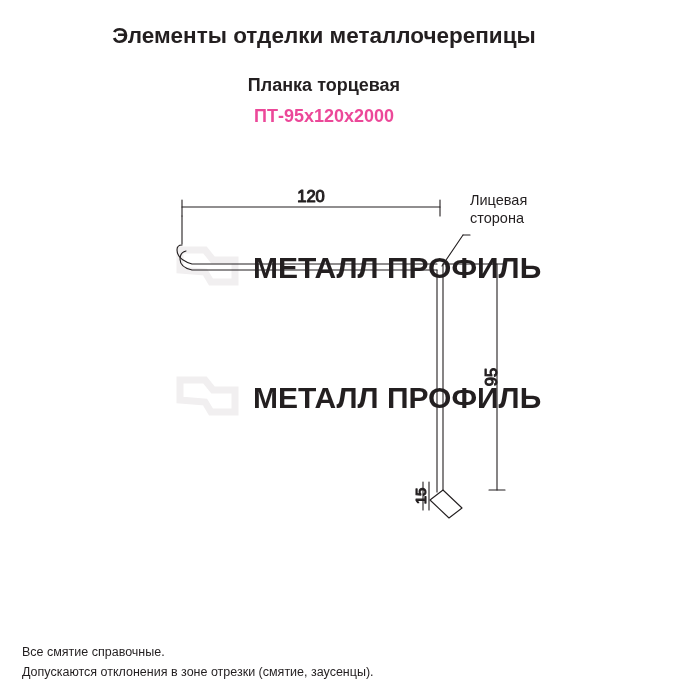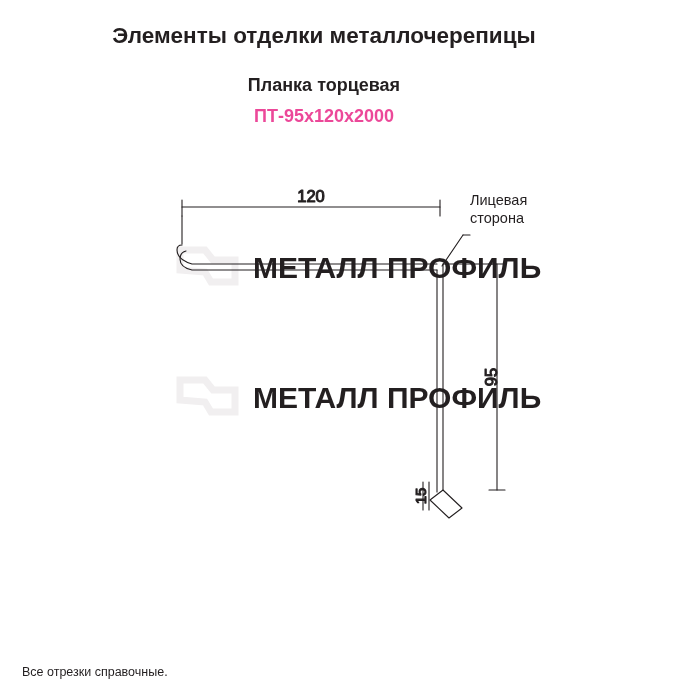"Все отрезки справочные." div { text: отрезки -> смятие }
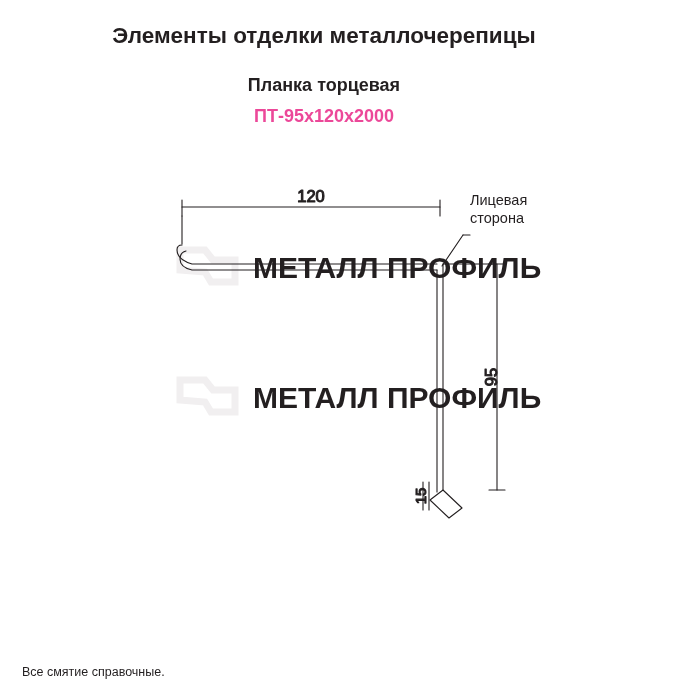"Допускаются отклонения в зоне отрезки" div { html: none -> <div>Допускаются отклонения в зоне отрезки (смятие, заусенцы).</div> }
